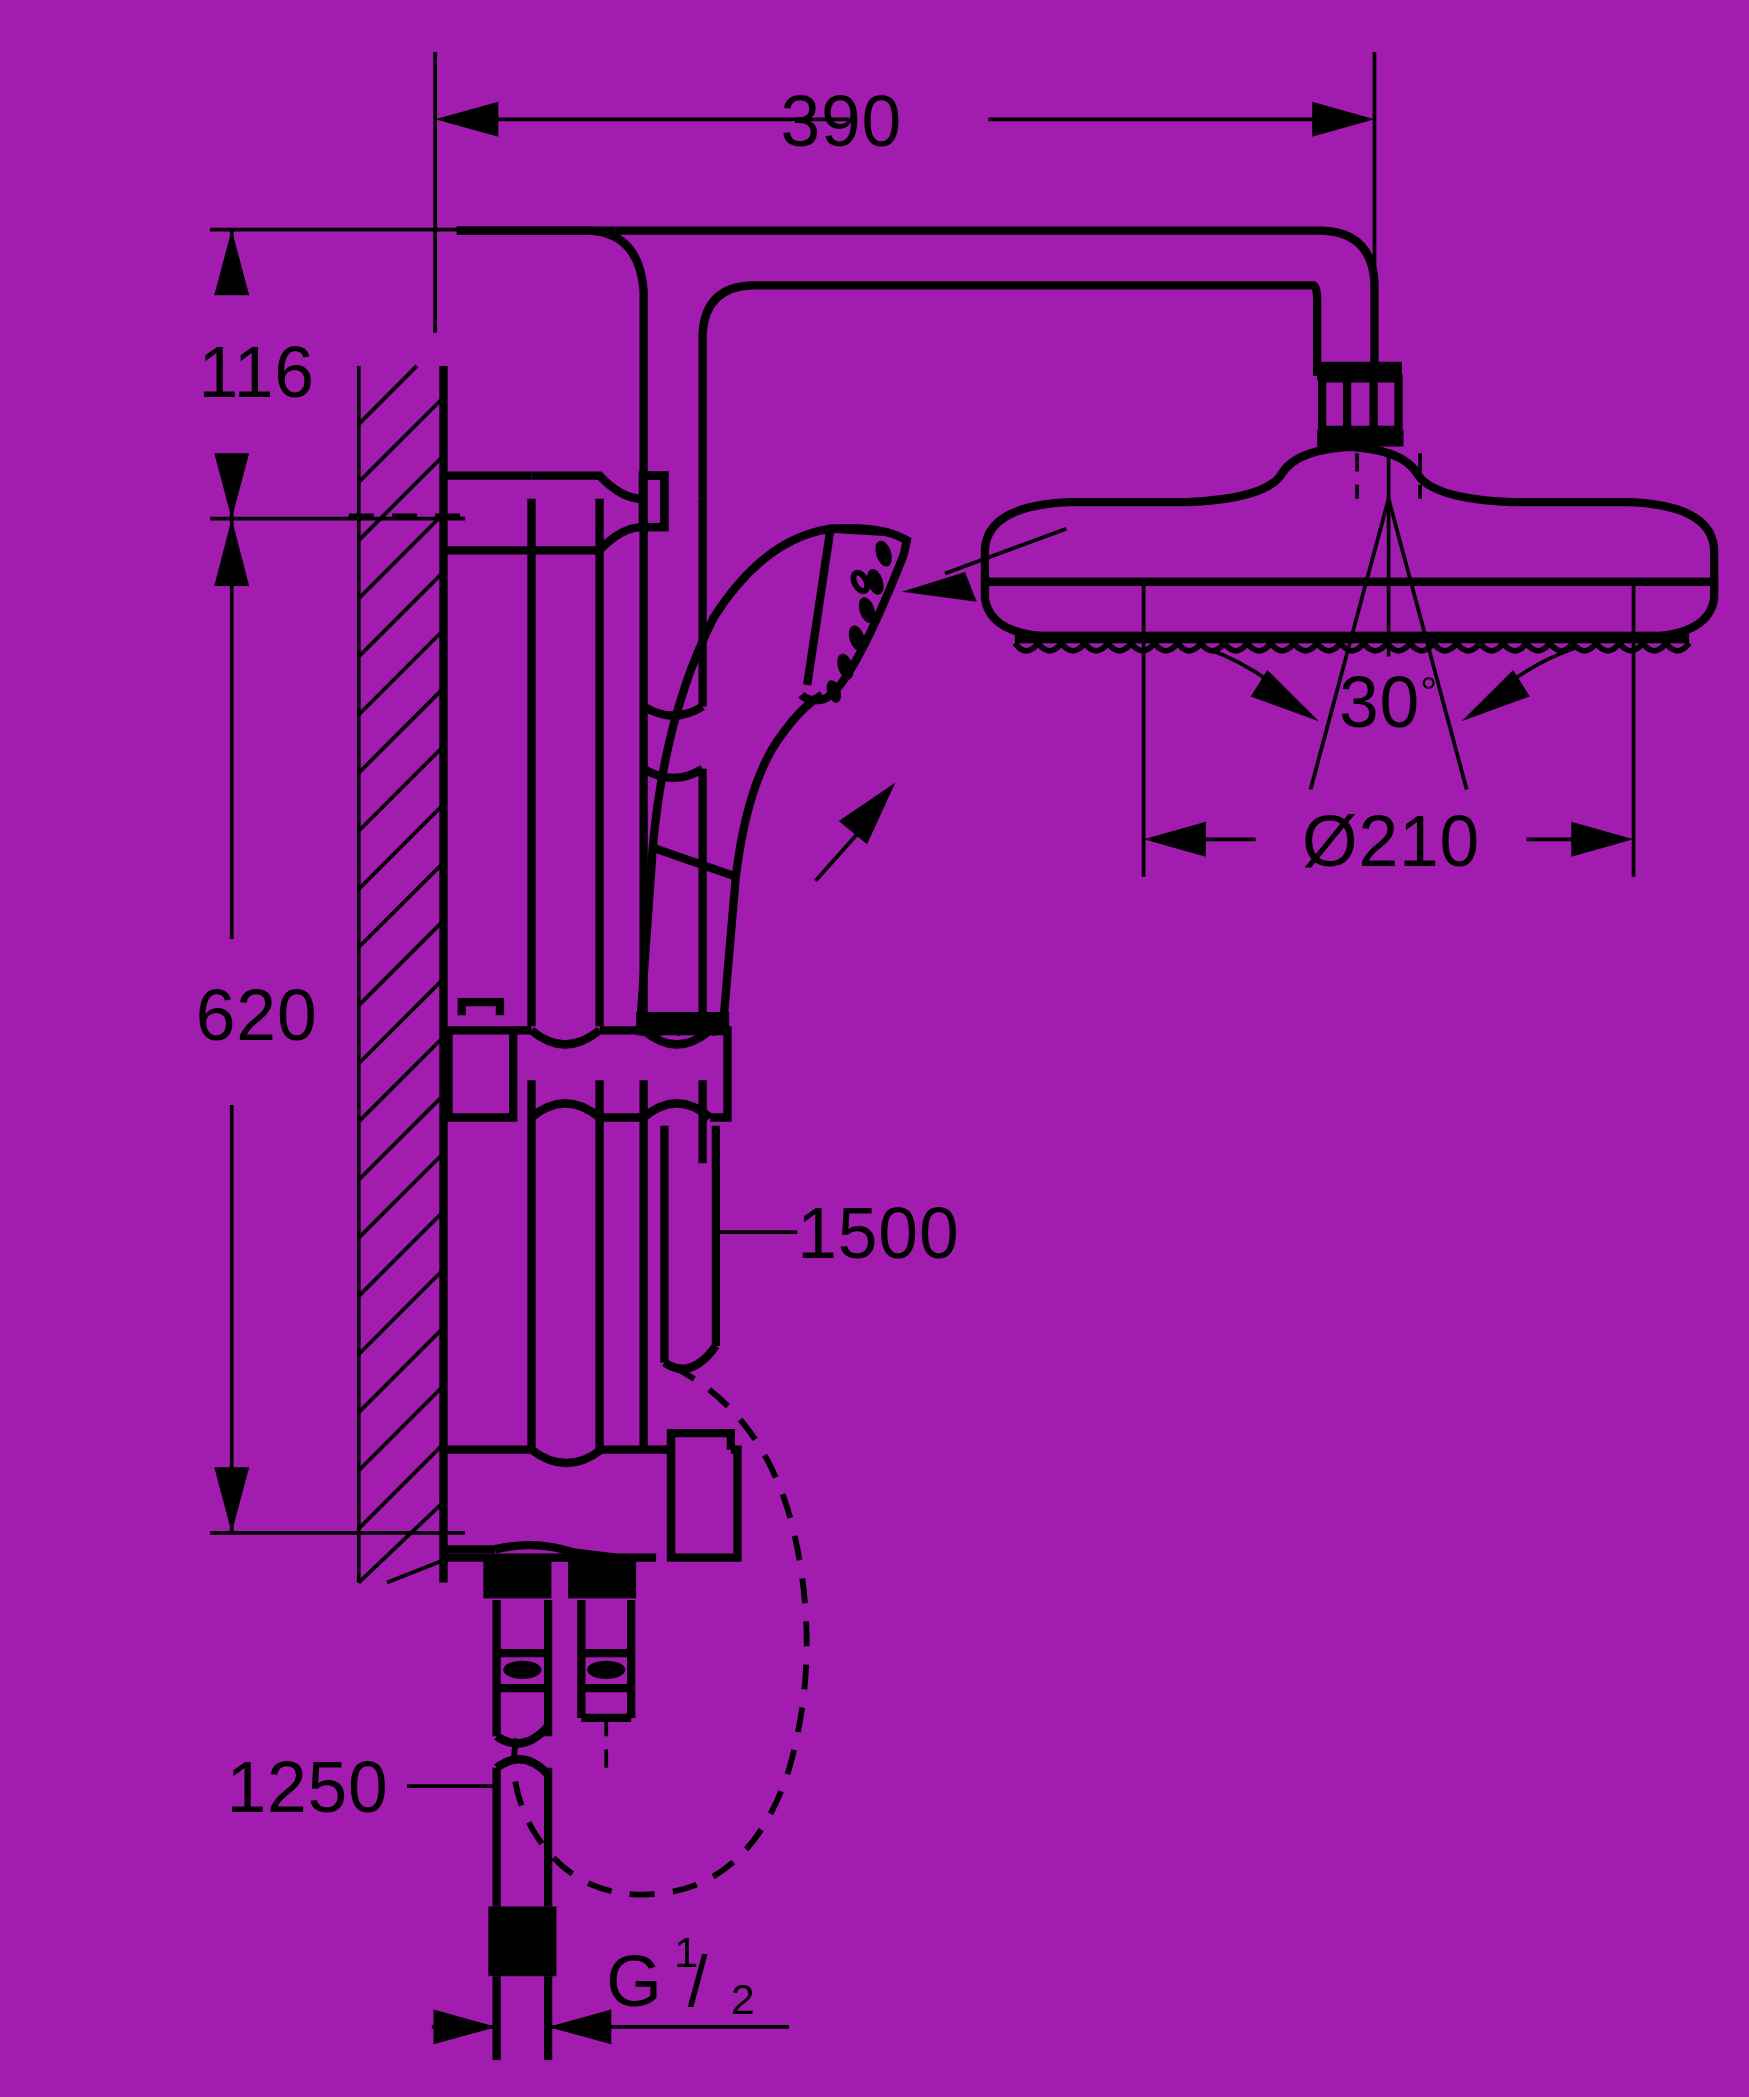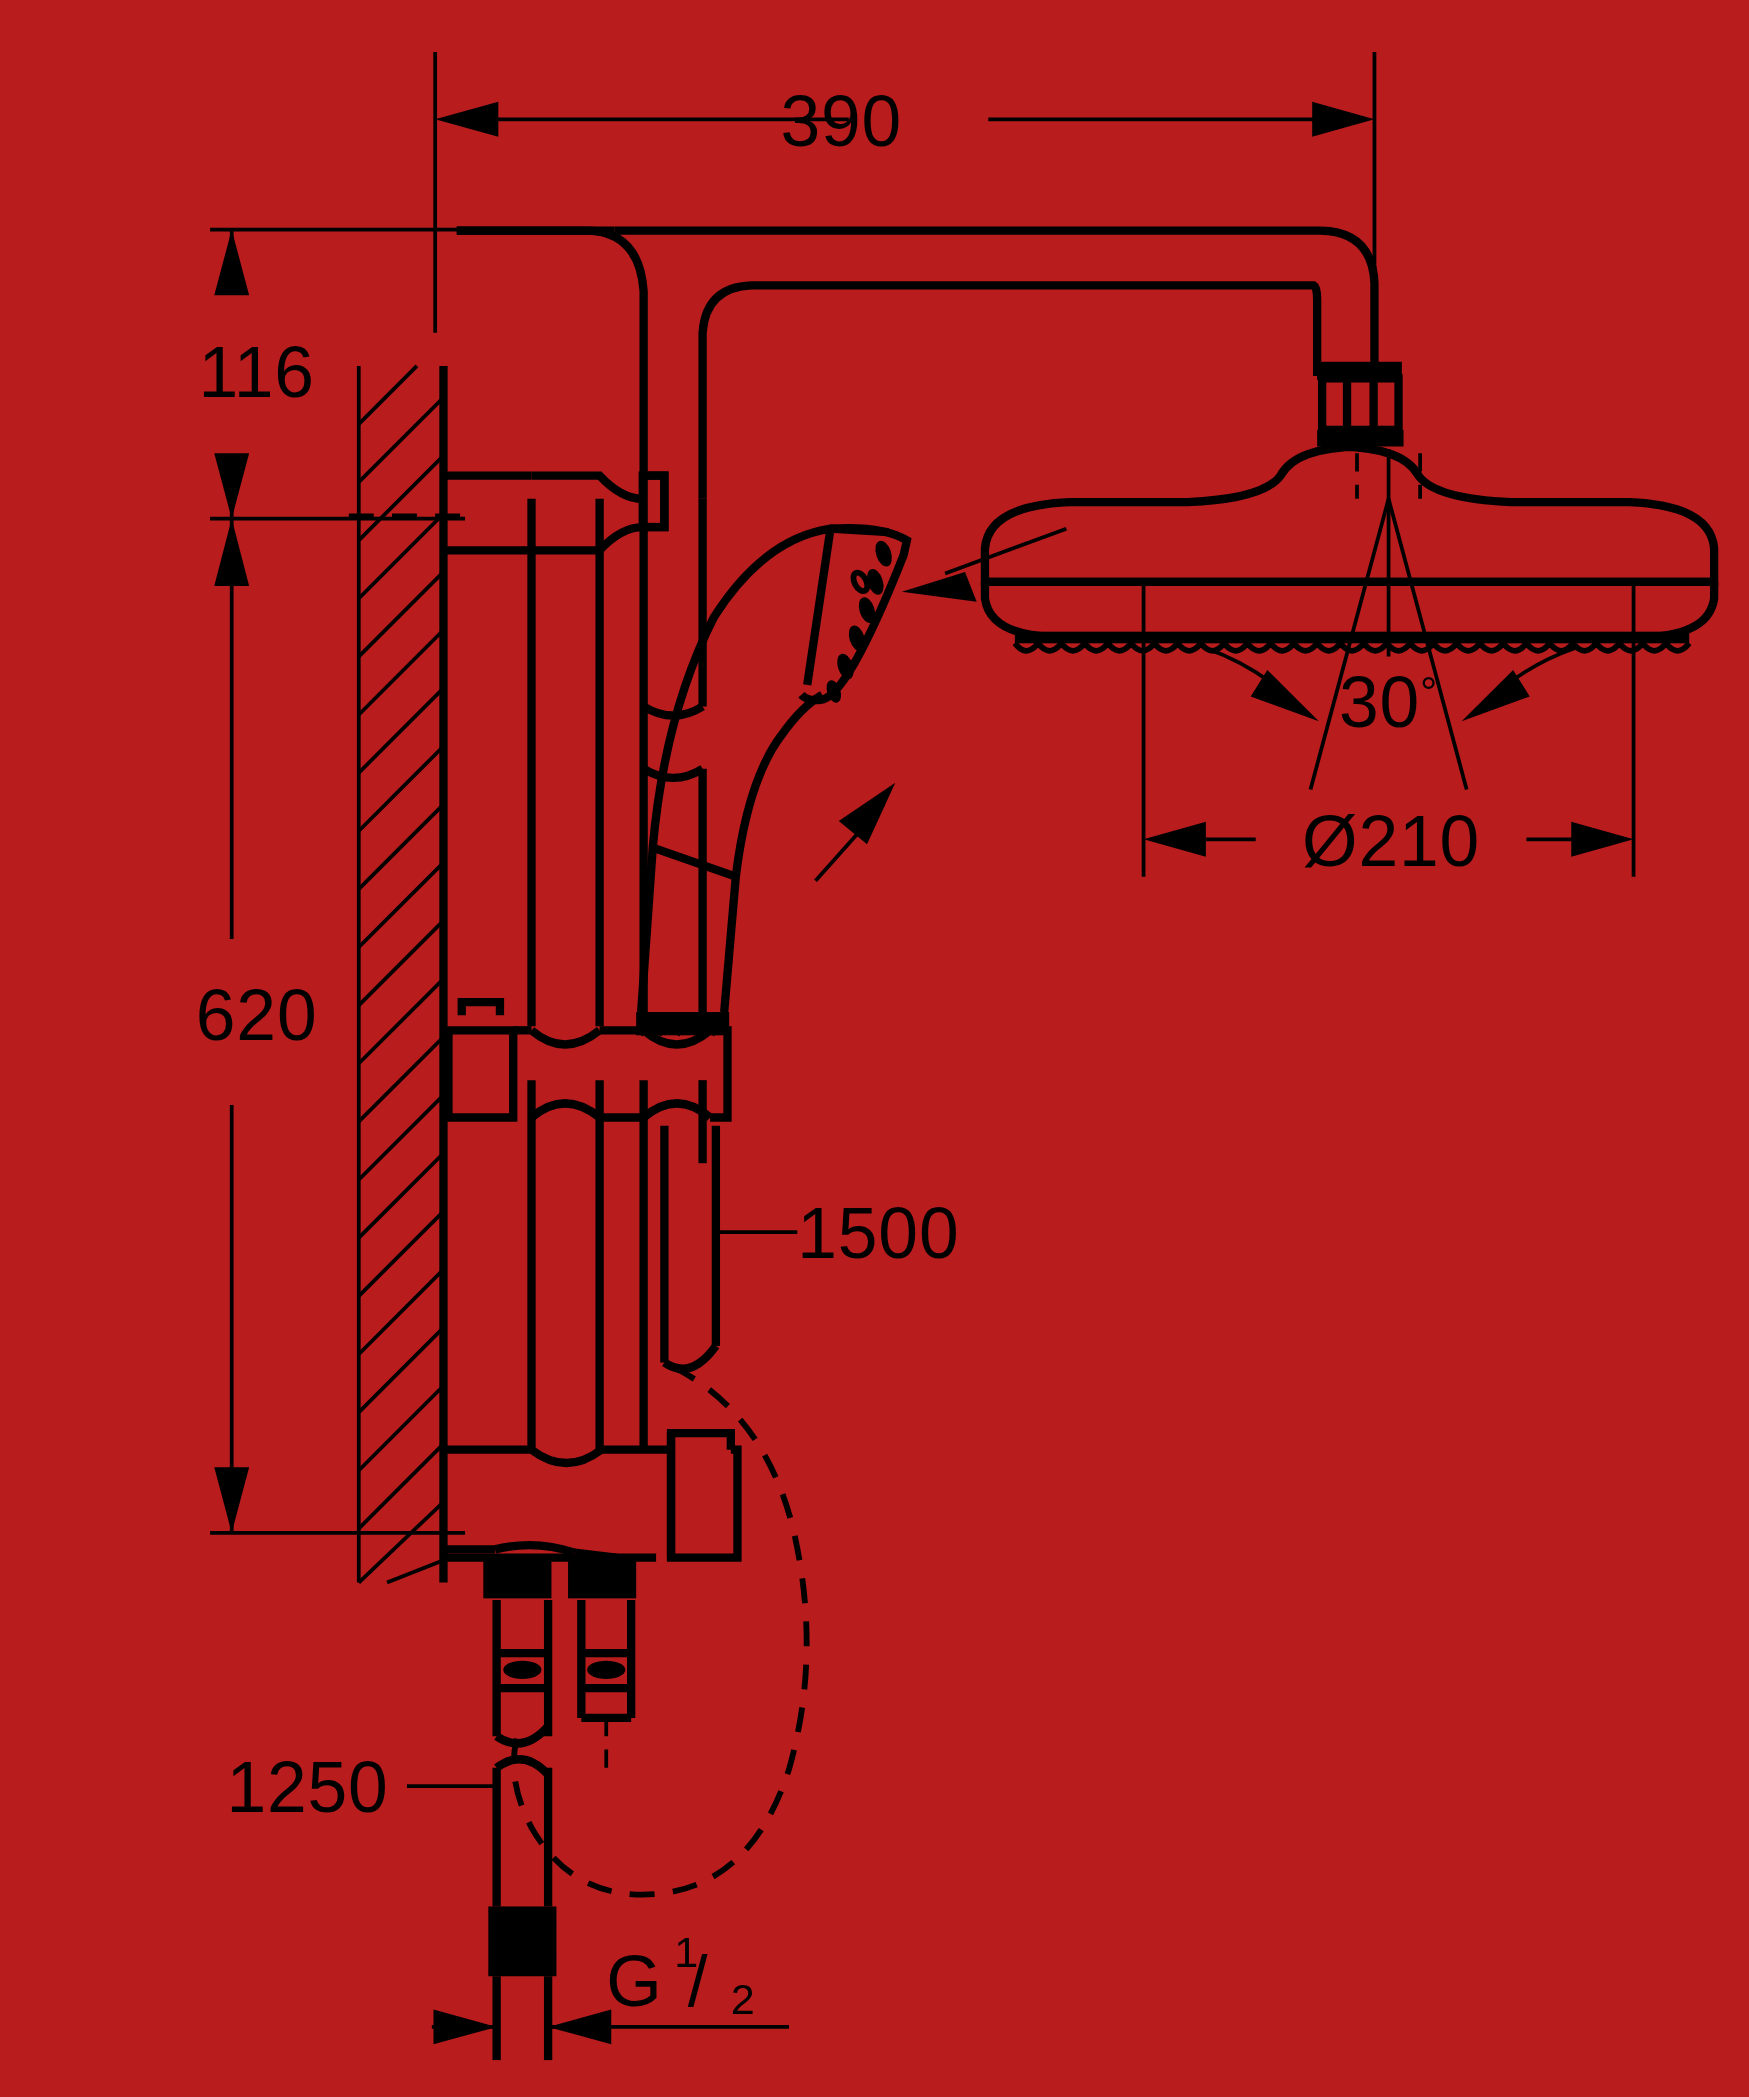"390" #stage { background: #b91c1c -> #a21caf }
